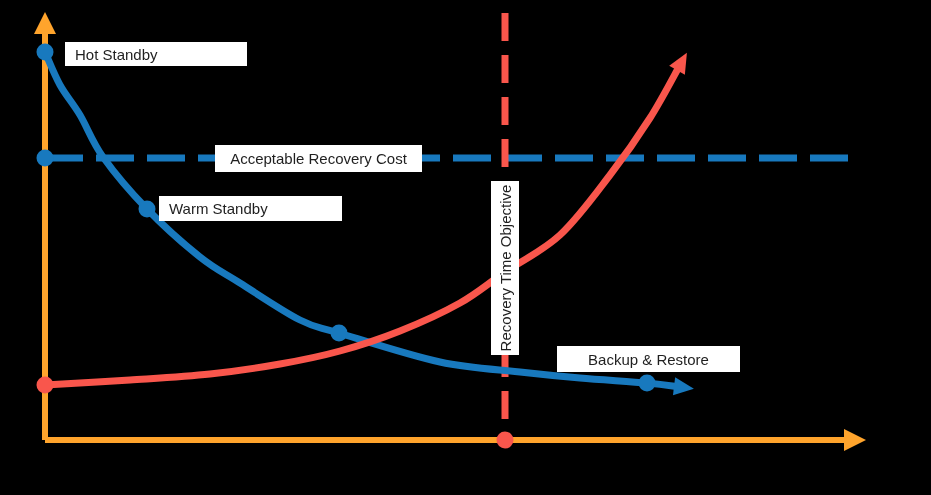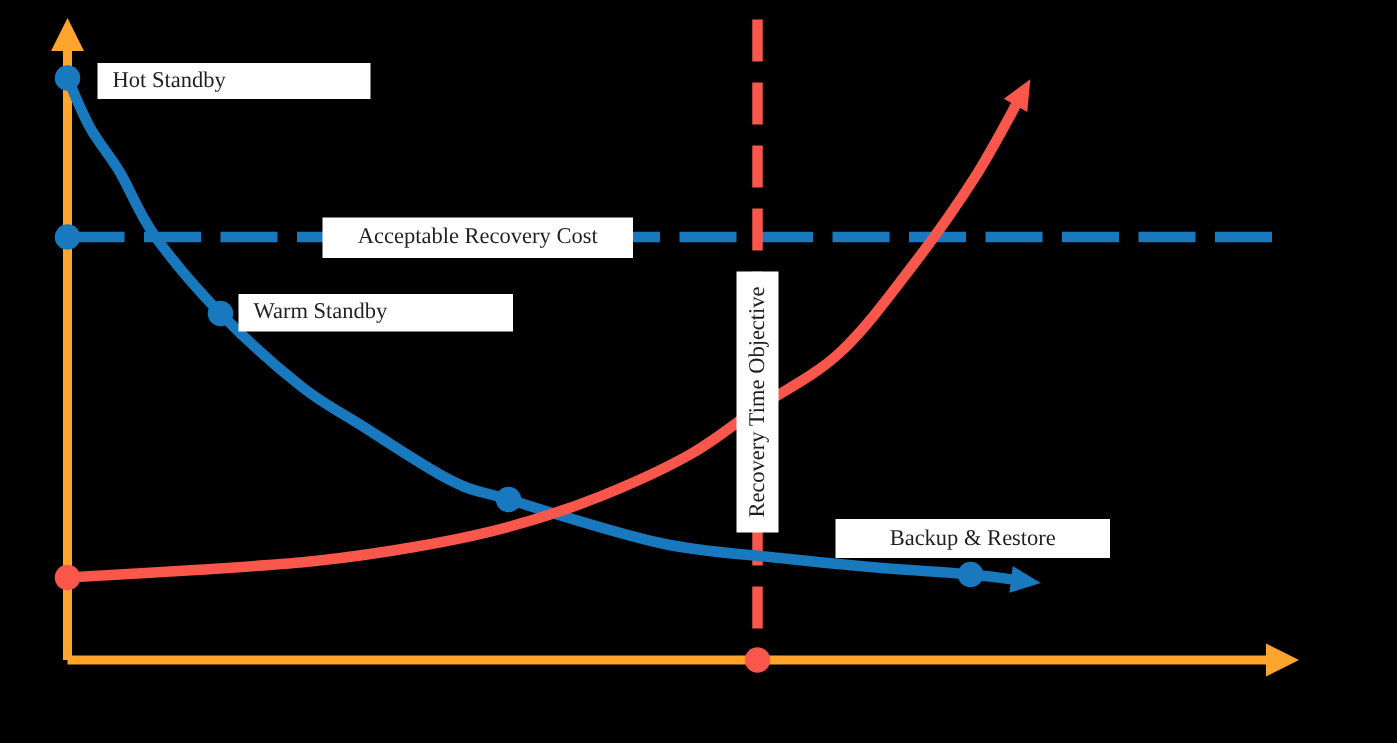"Hot Standby" .stage { font-family: Liberation Serif, serif -> Liberation Sans, sans-serif }
